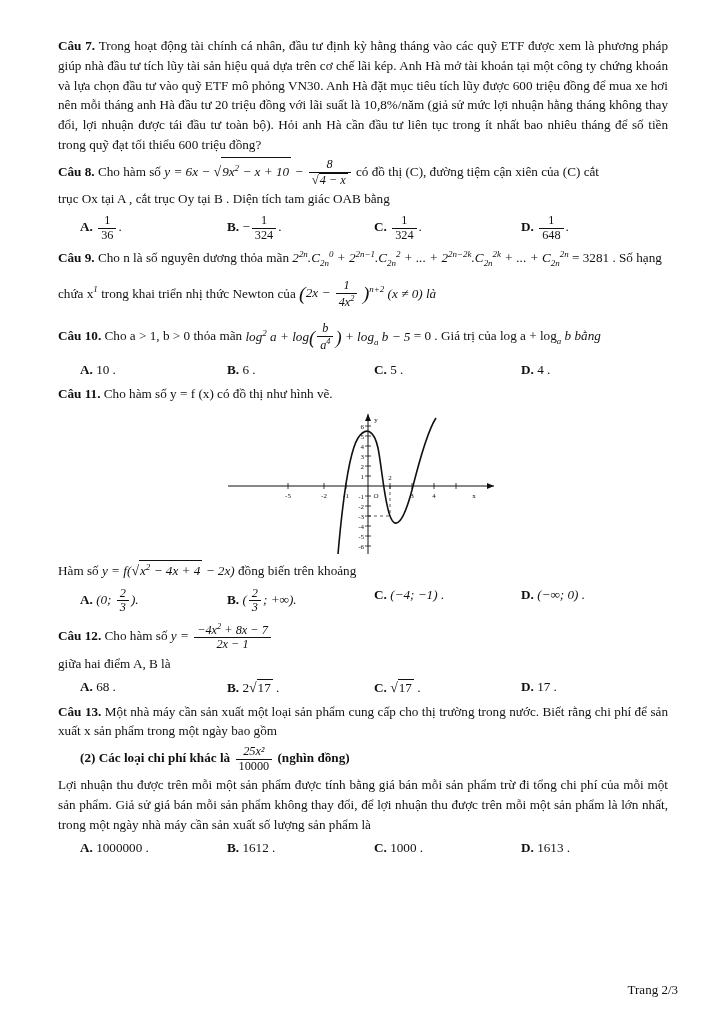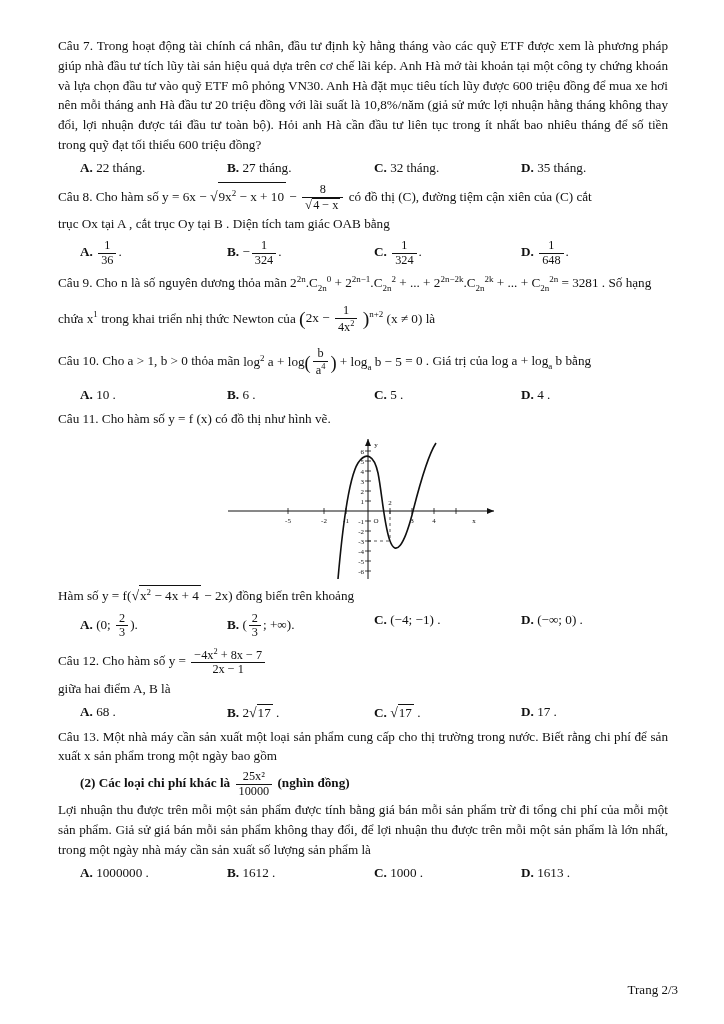"Câu 7." .qlabel { font-weight: normal -> bold }
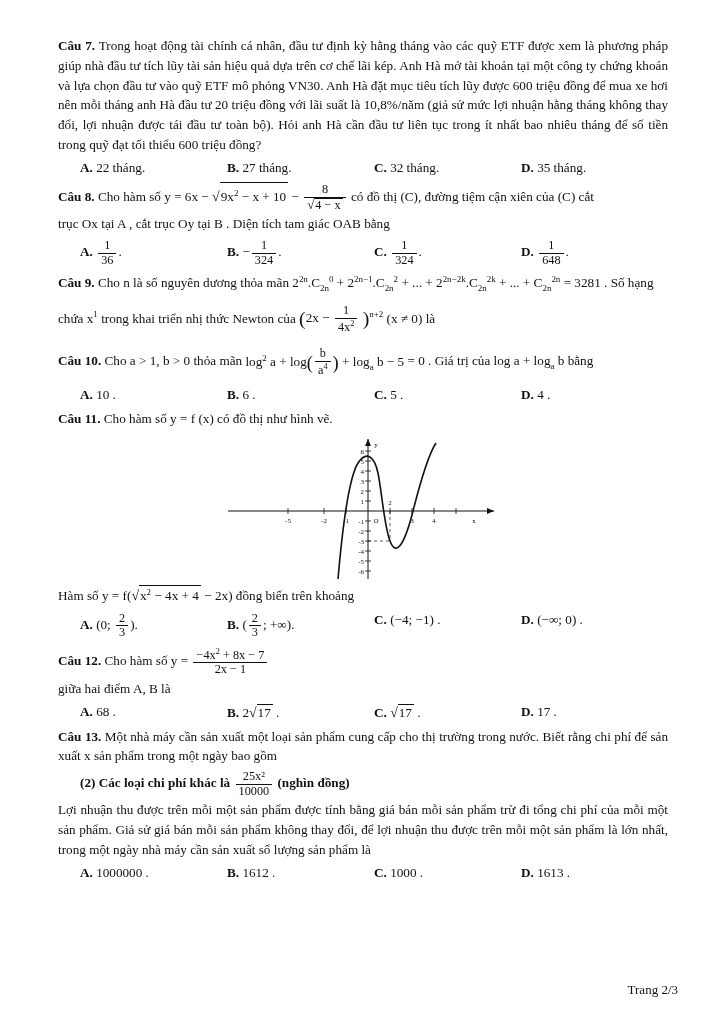"A. 22 tháng." div.ans-row { html: <div> <div><span>A.</span> <span>22 tháng.</span></div> <div><span>B.</span> <span>27 tháng.</span></div> <div><span>C.</span> <span>32 tháng.</span></div> <div><span>D.</span> <span>35 tháng.</span></div> </div> -> none }
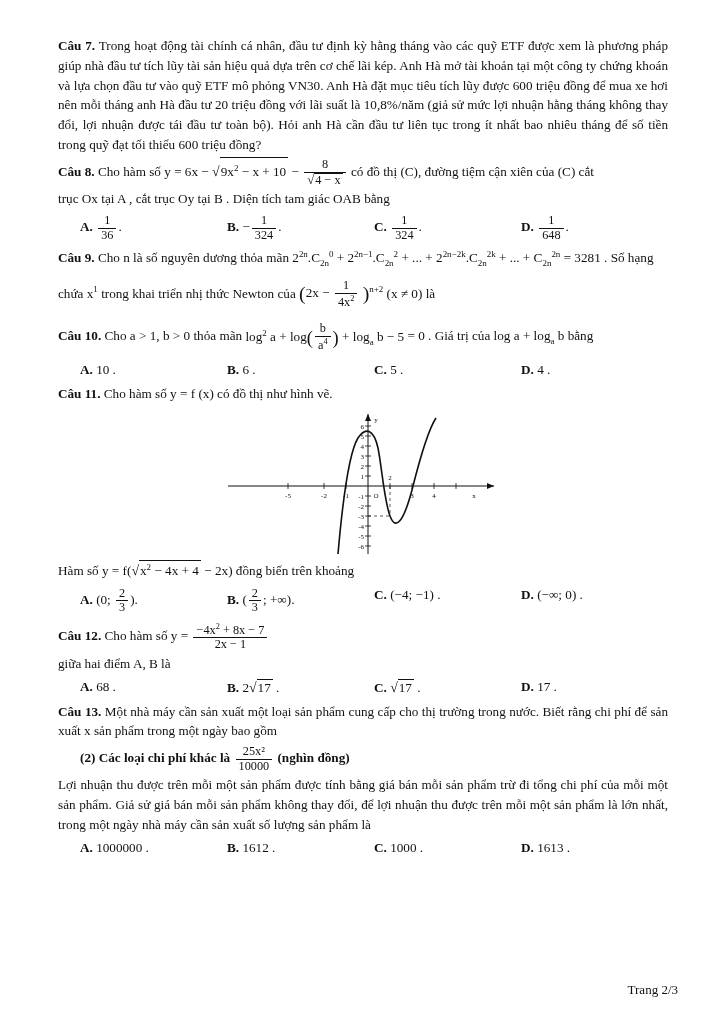"y = 6x − √9x2" .mathi { font-style: none -> italic }
